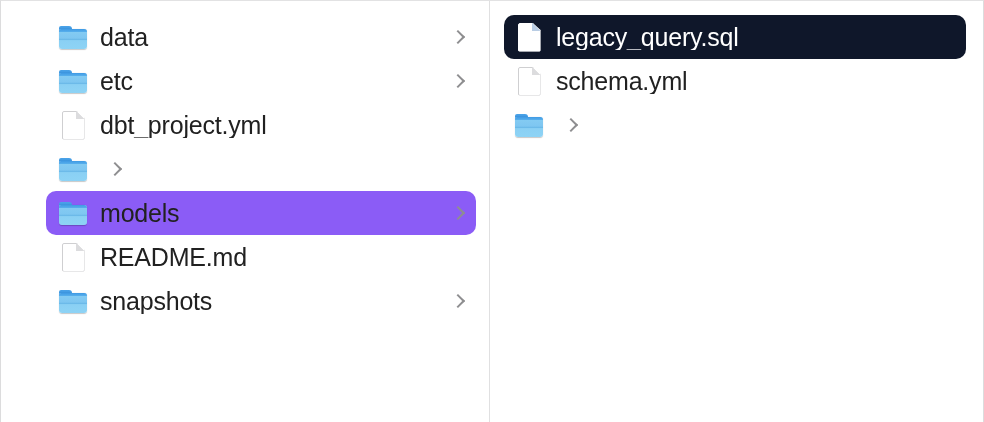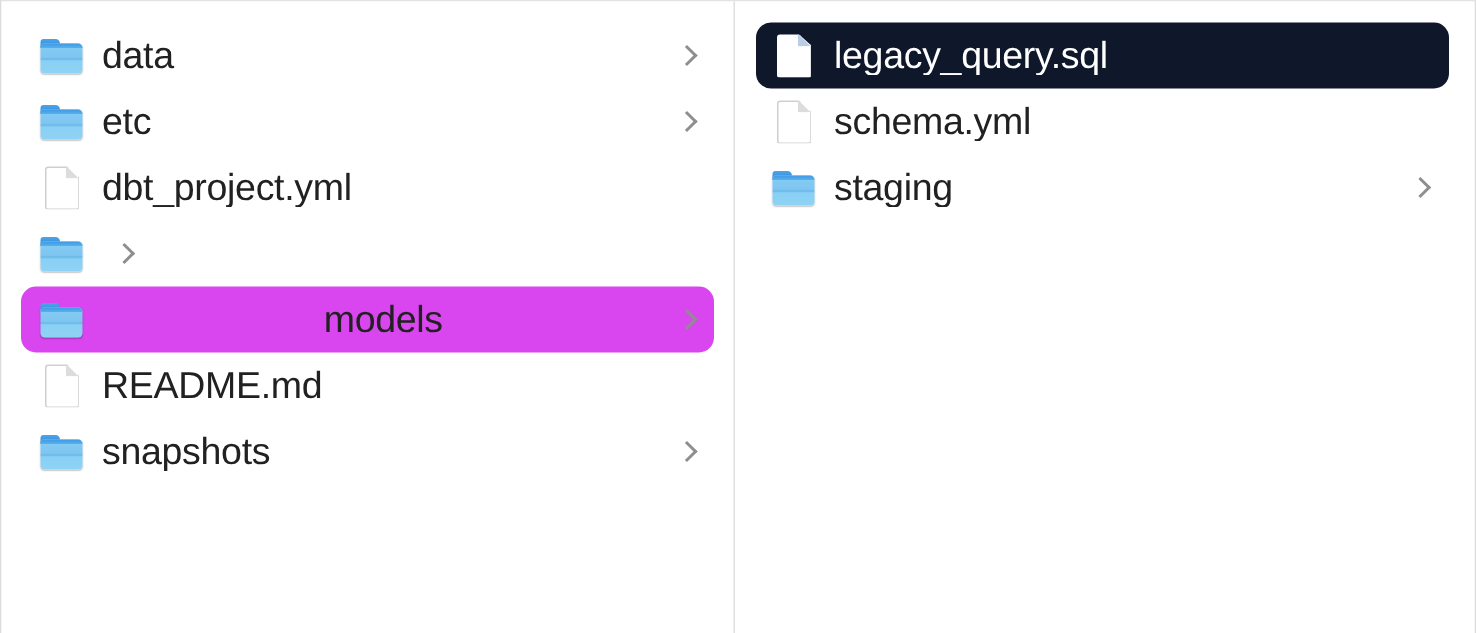"data" .column.col-left { padding-left: none -> 32px }
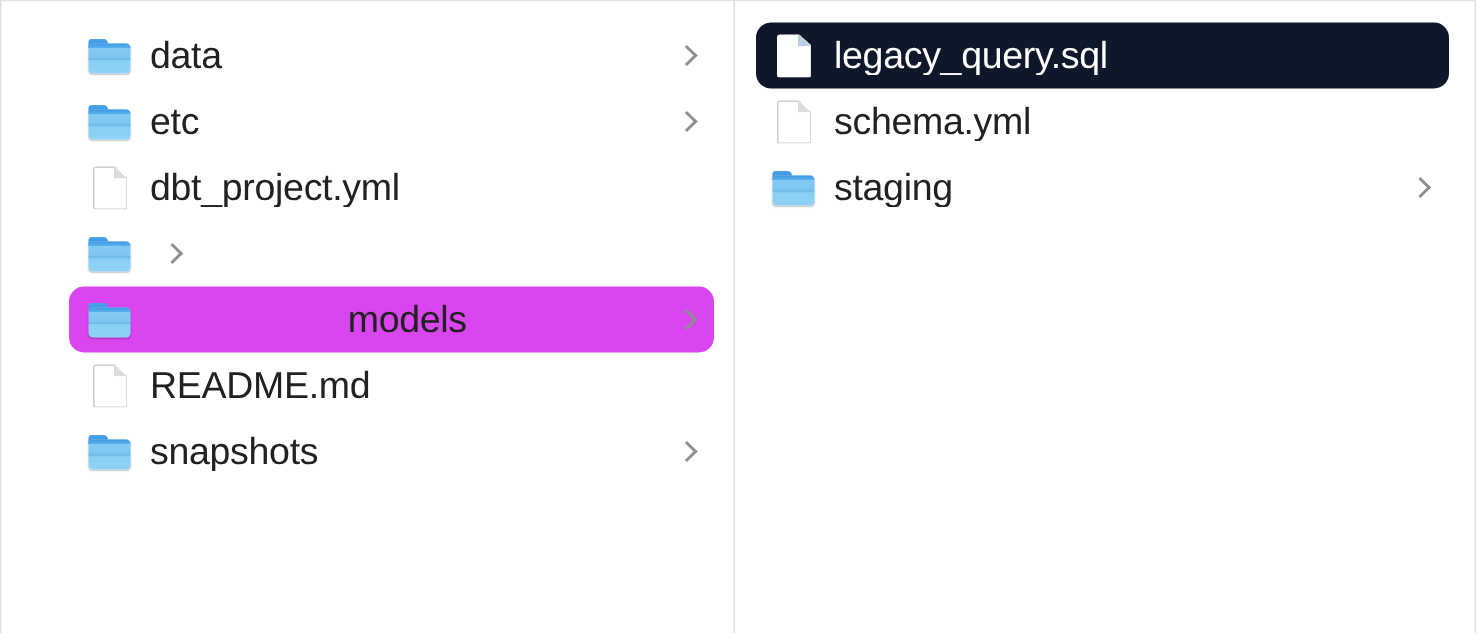"staging" span.label { html: <span>staging</span> -> none }
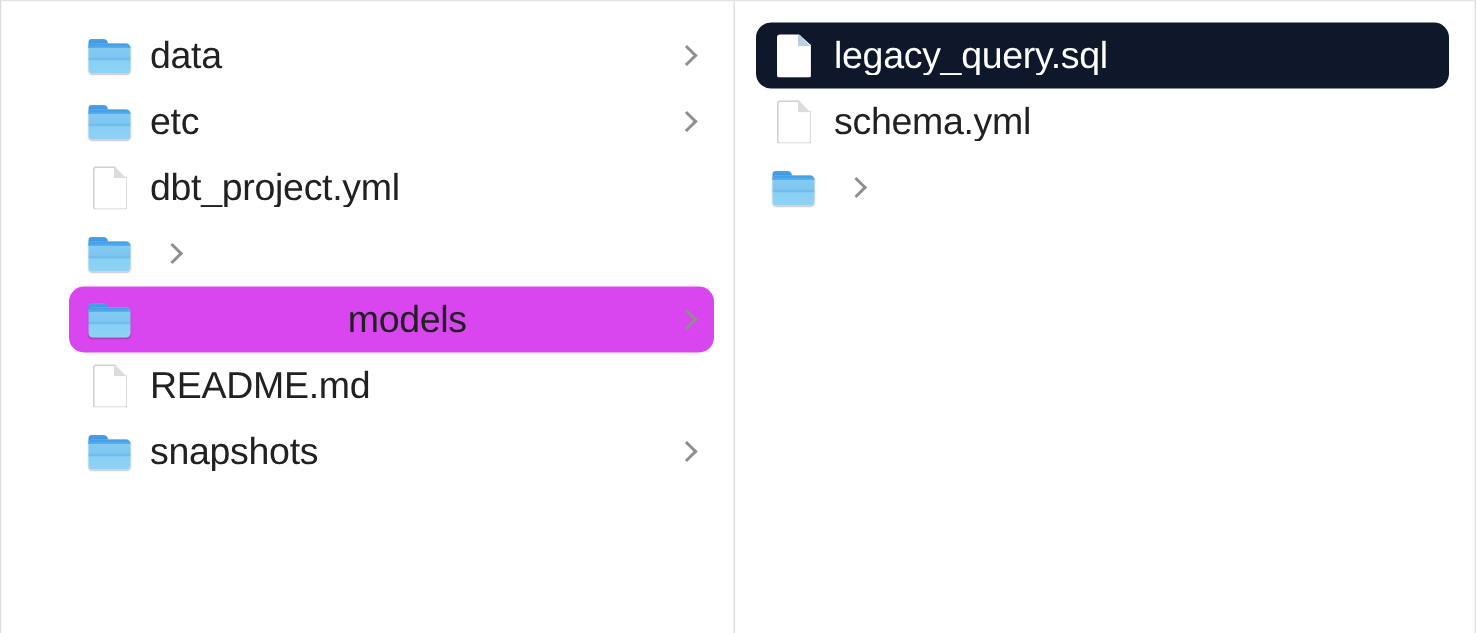"models" .row.sel-gray { background: #d946ef -> #8b5cf6; text-align: center -> none }
